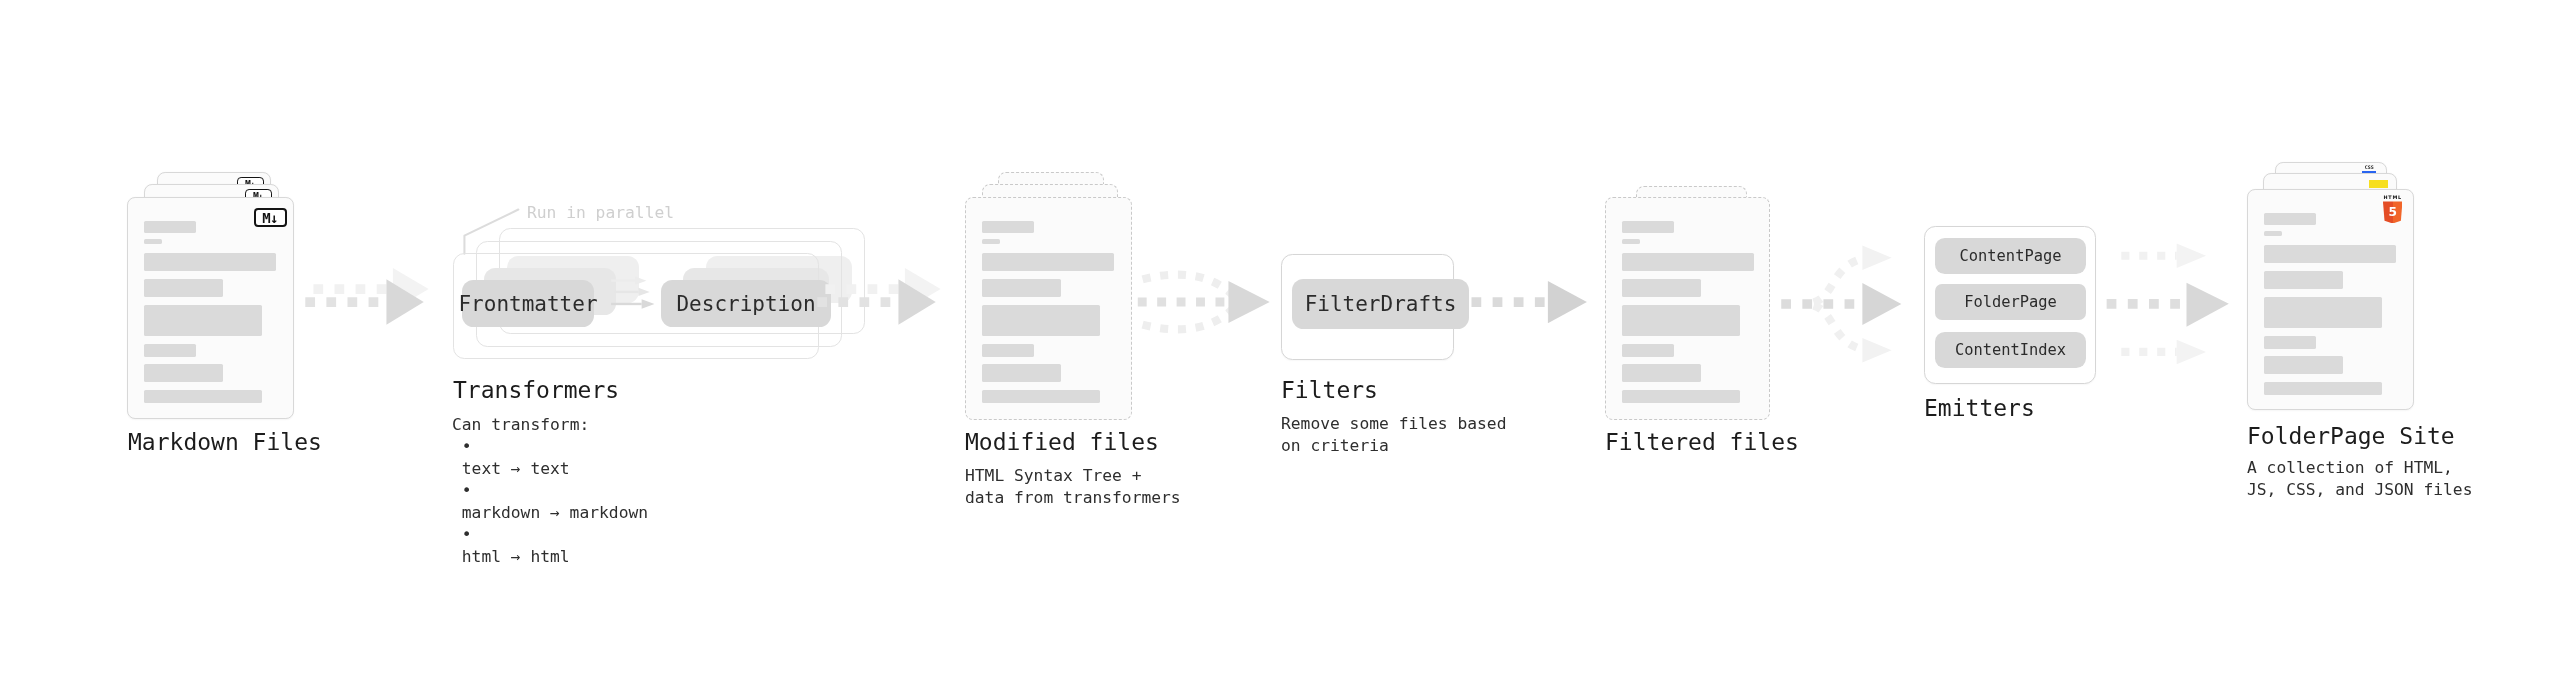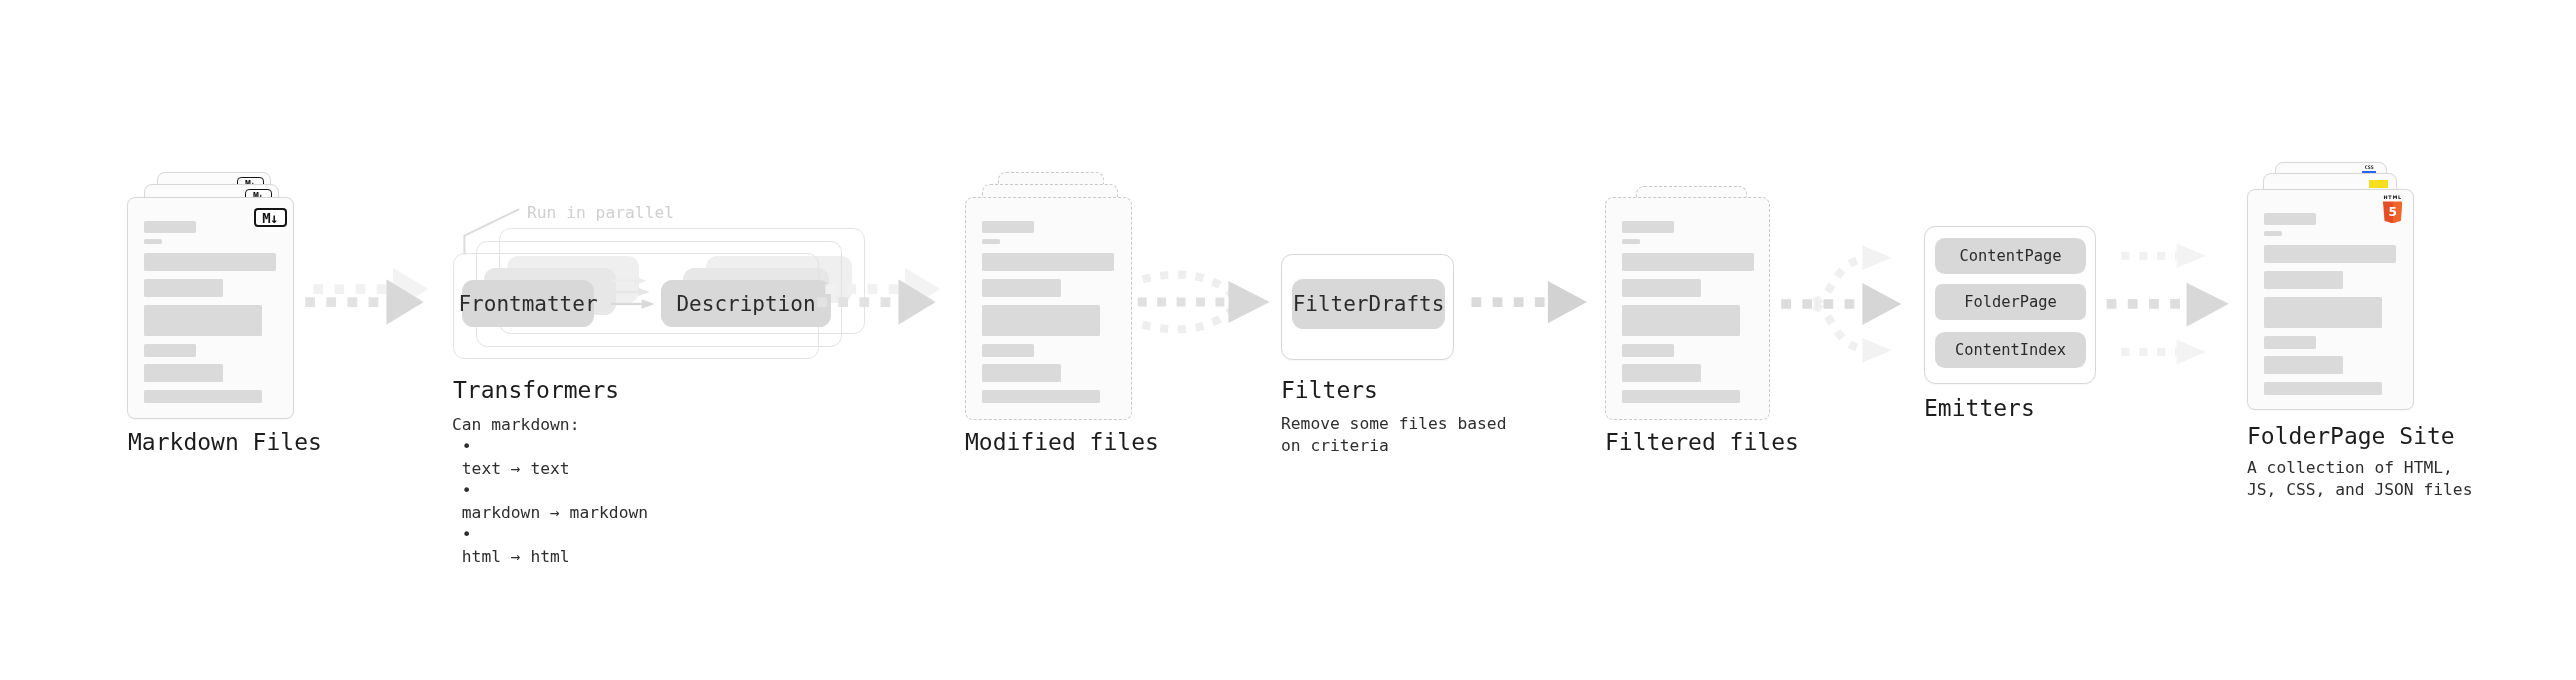"FilterDrafts" div.pill { width: 153px -> 177px }
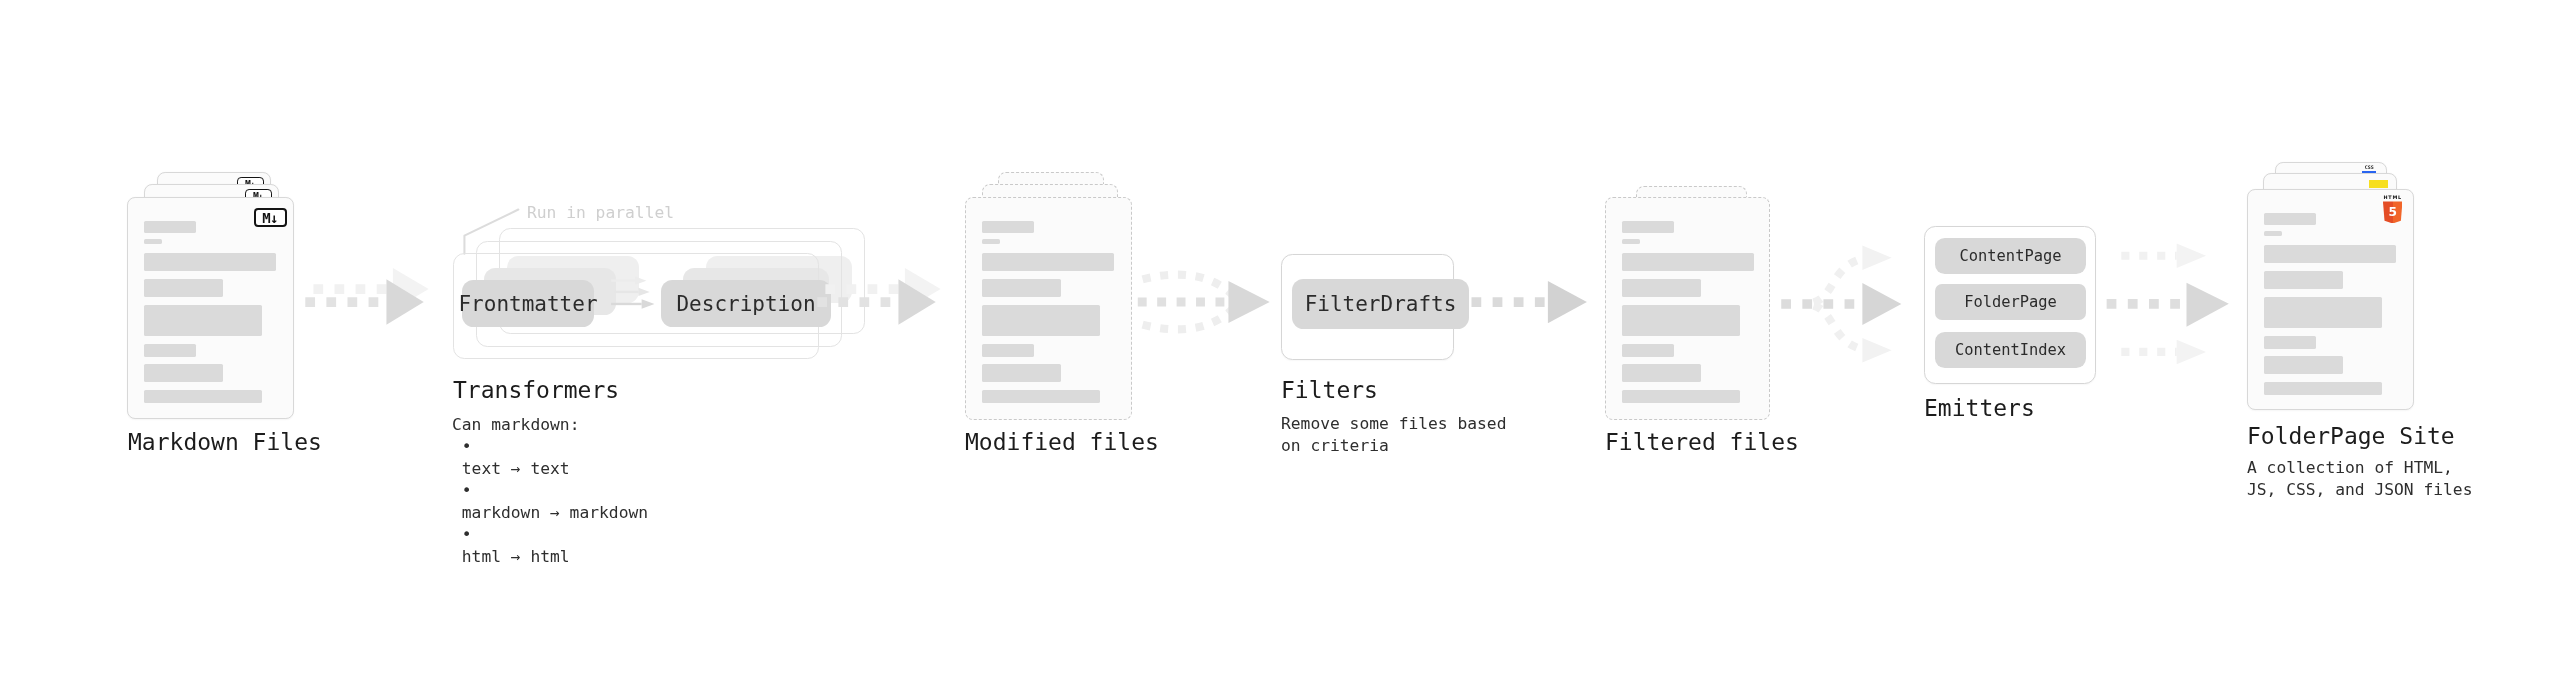"Can markdown:" span { text: markdown -> transform }
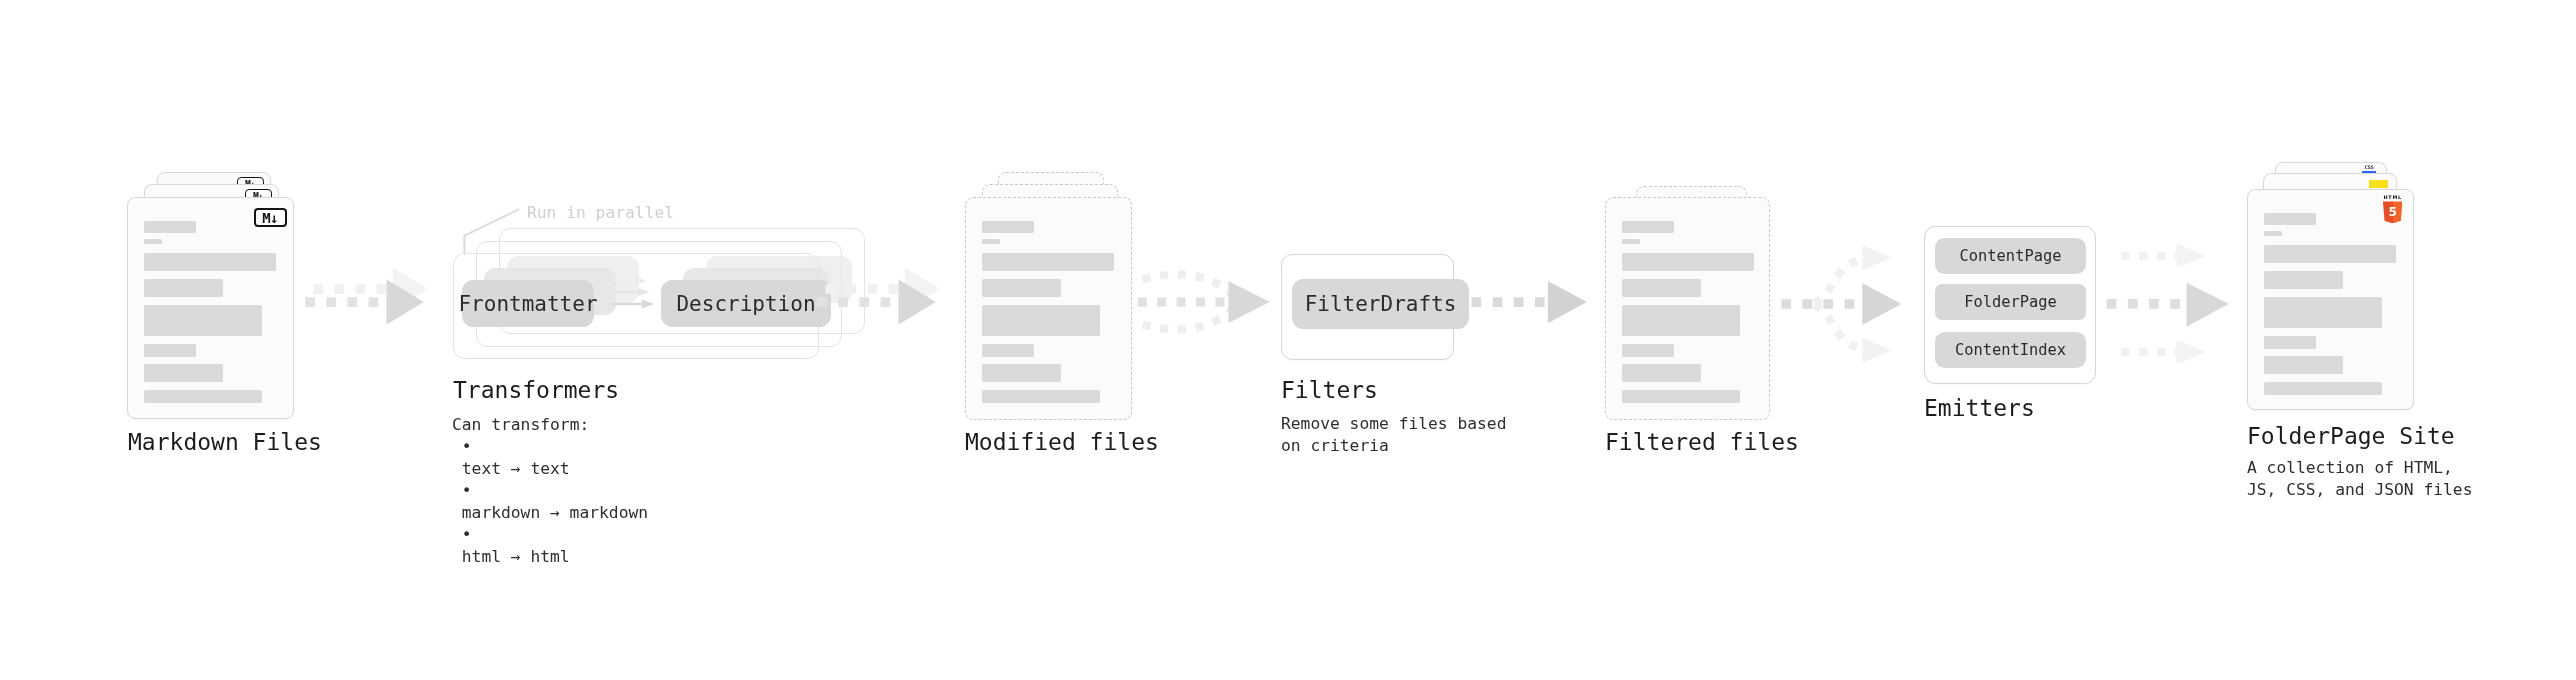"HTML Syntax Tree +" div.section-desc { html: none -> <div> <span>HTML Syntax Tree +</span> <span>data from transformers</span> </div> }
